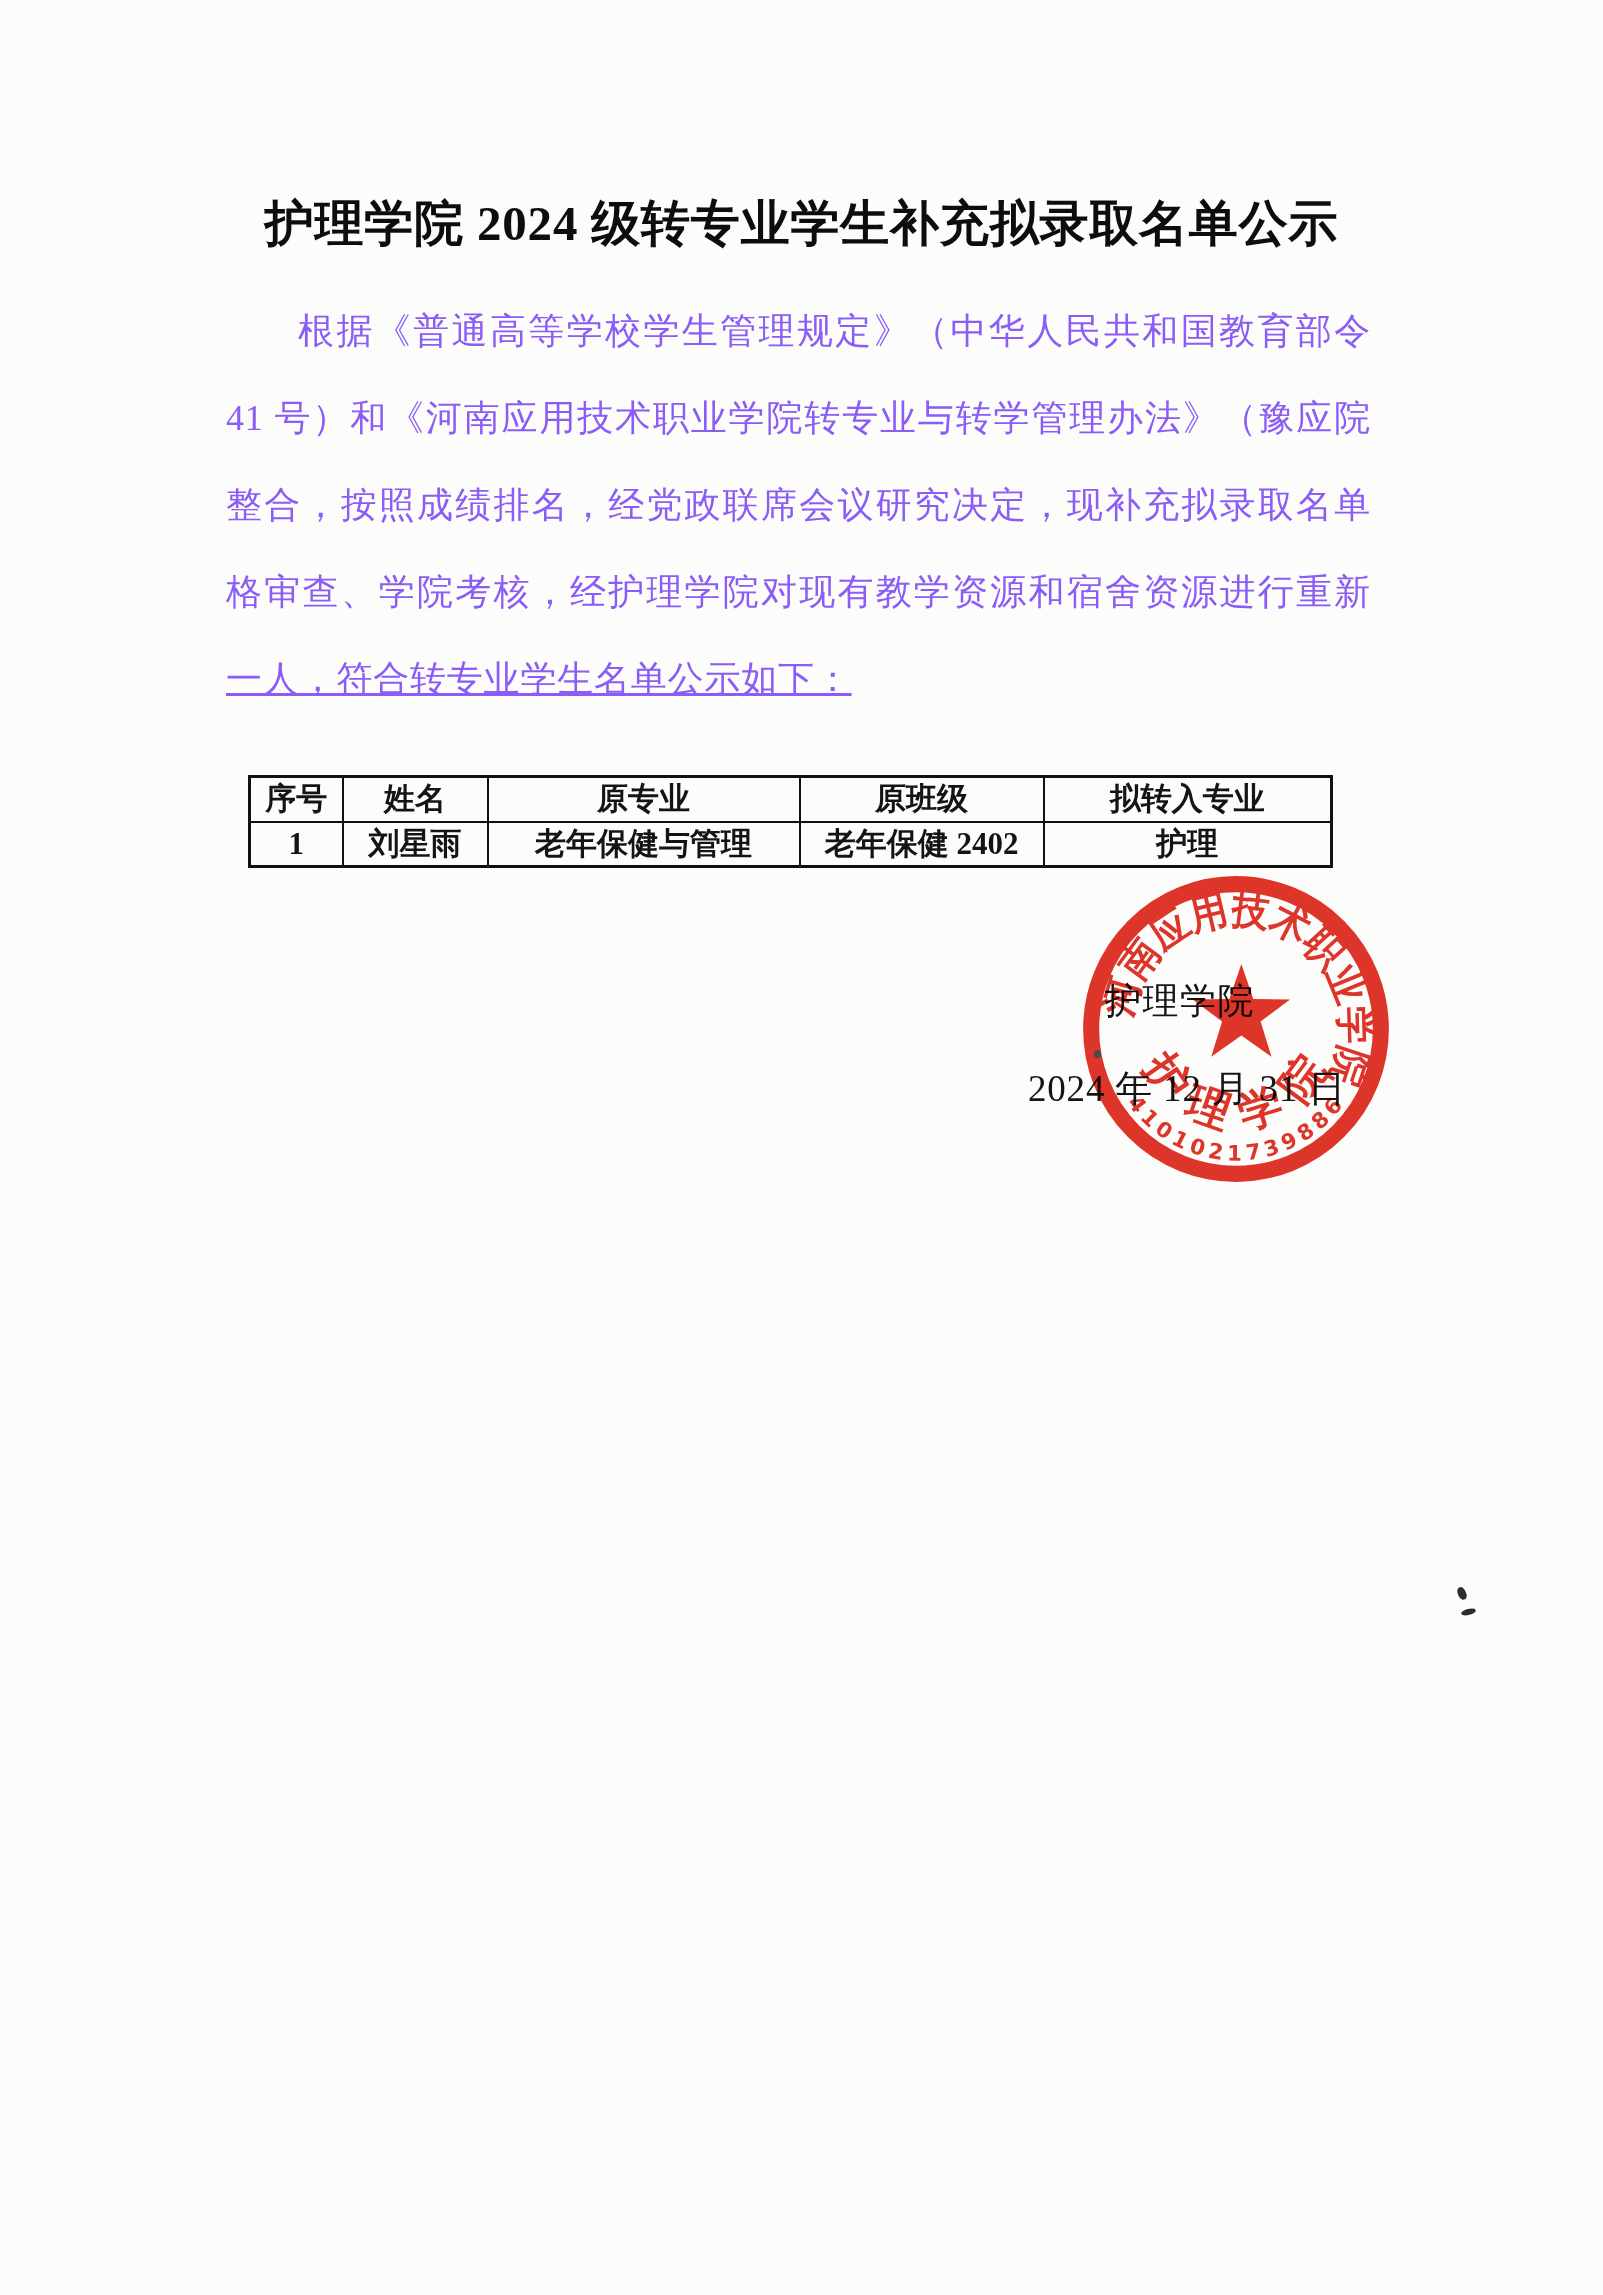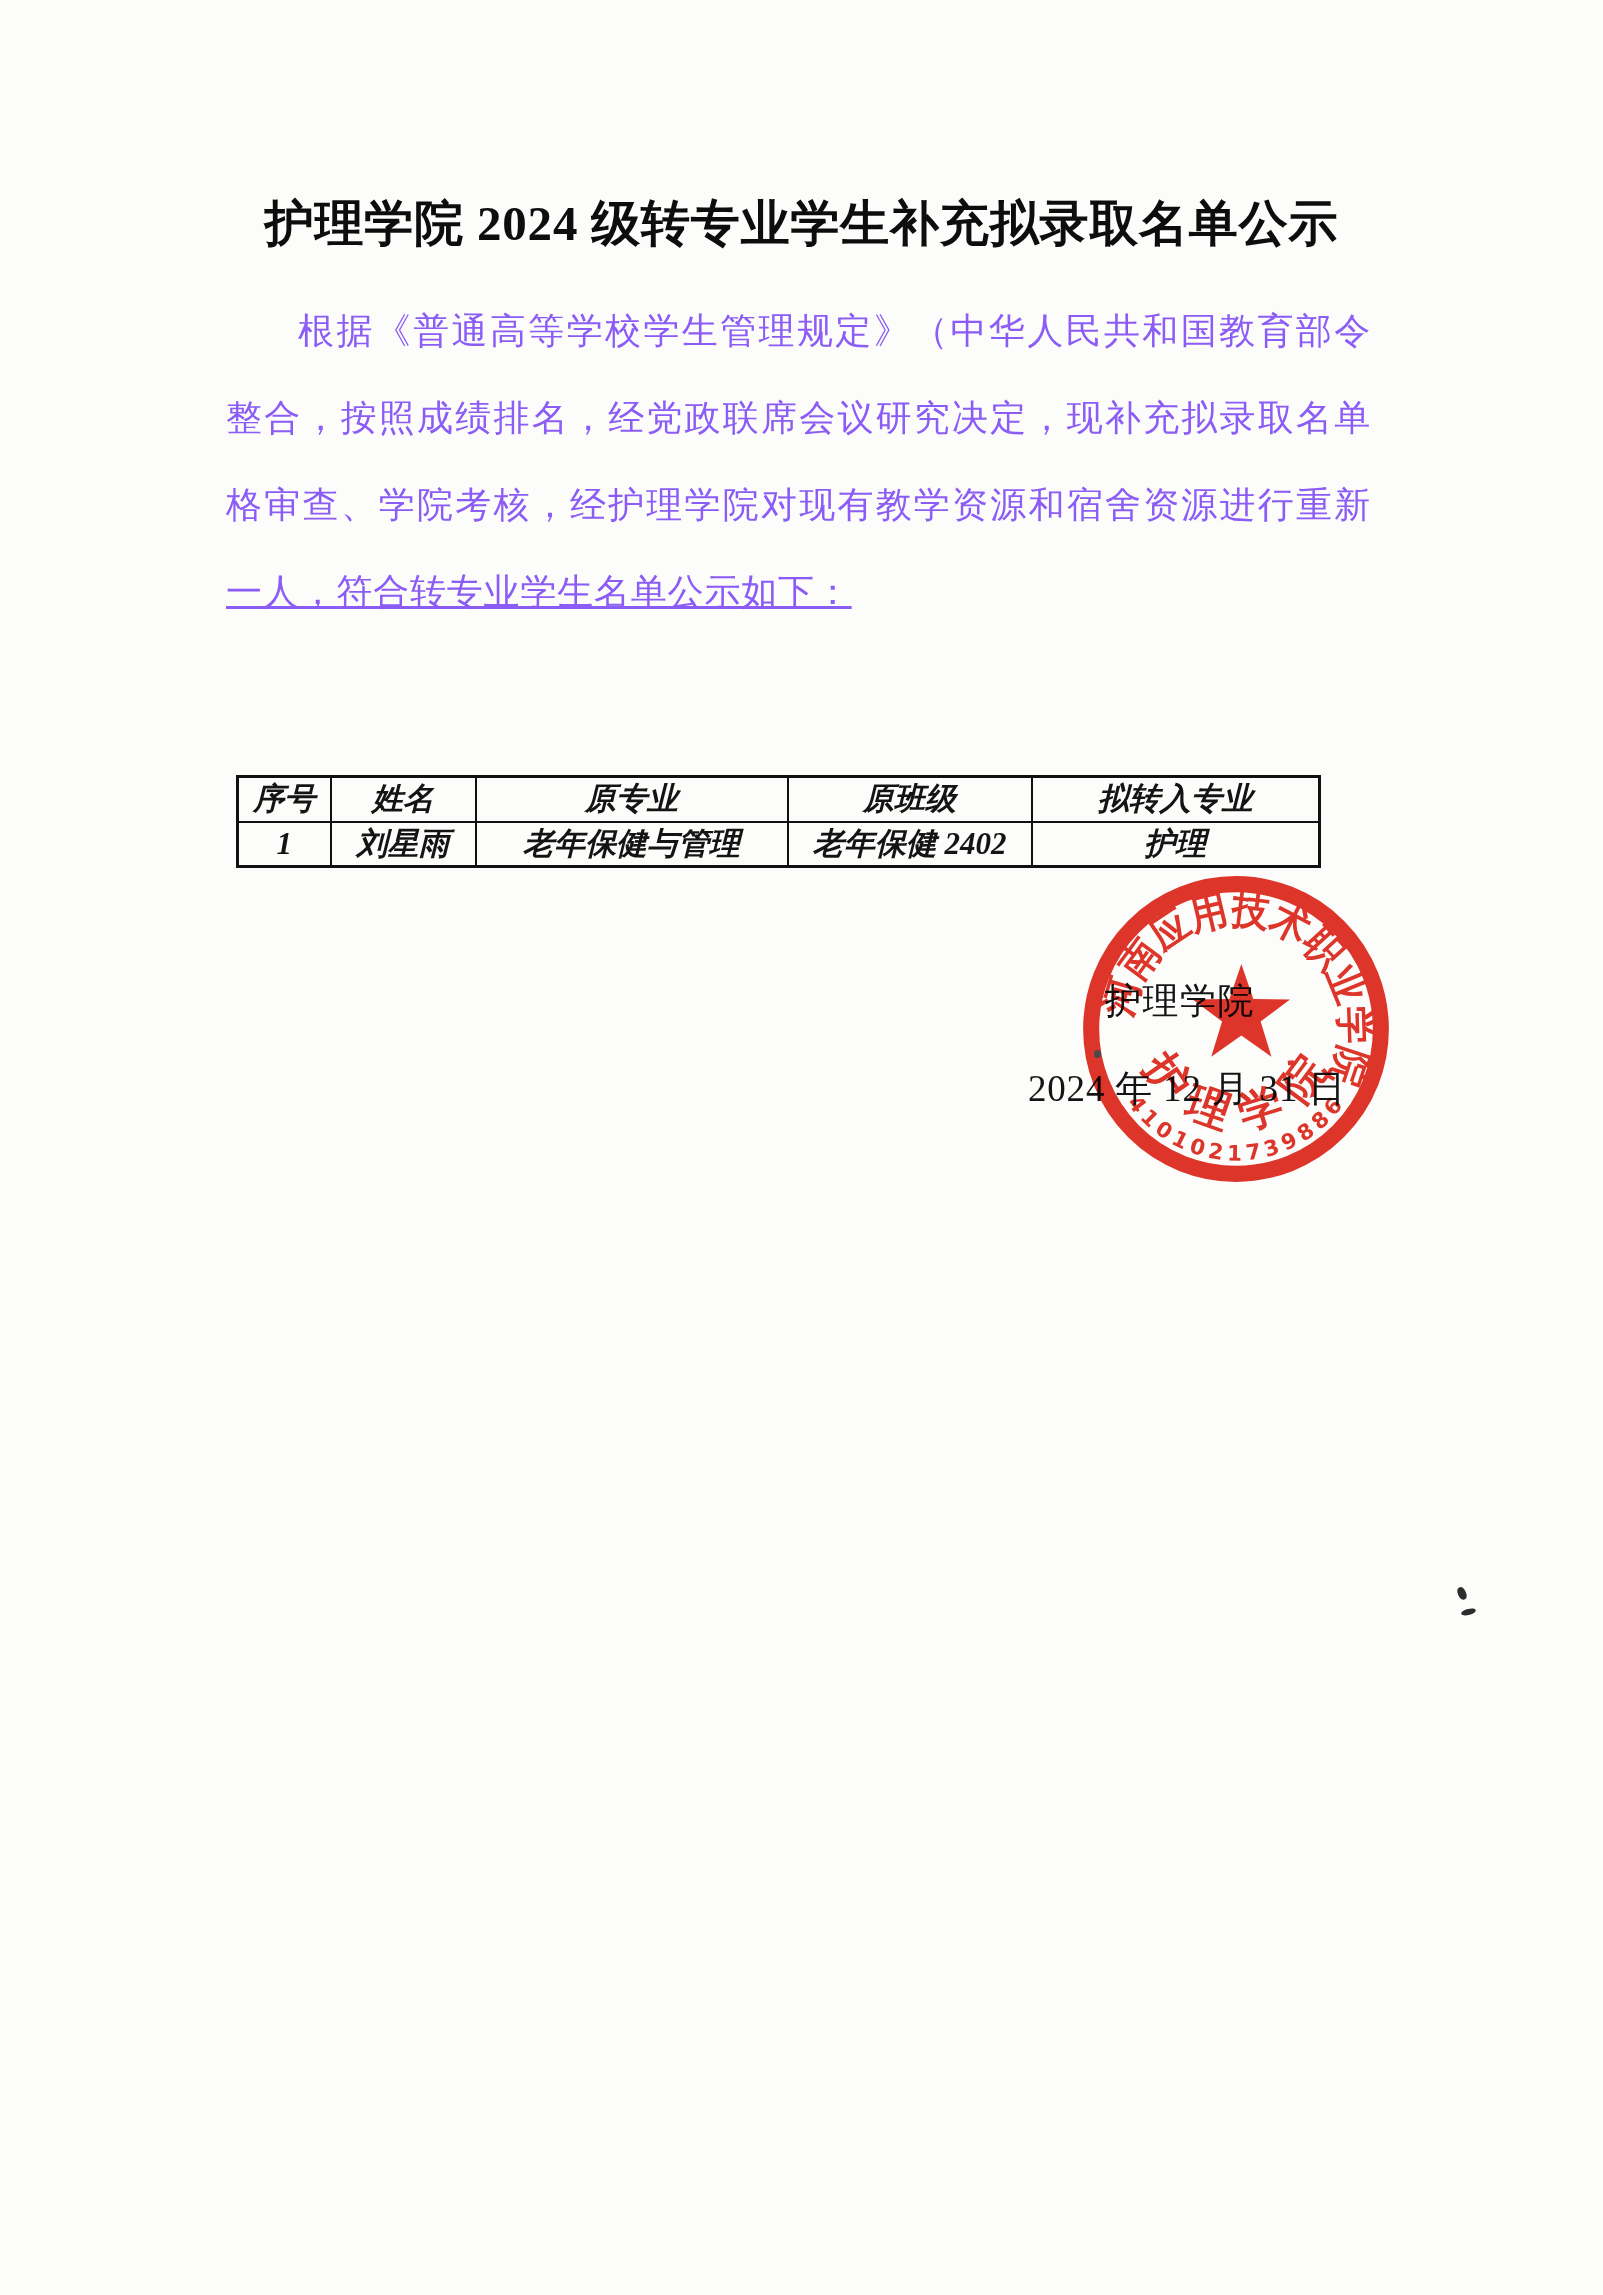"41 号）和《河南应用技术职业学院转专业与转学管理办法》（豫应院" div.body-line { html: none -> <div>41 号）和《河南应用技术职业学院转专业与转学管理办法》（豫应院</div> }
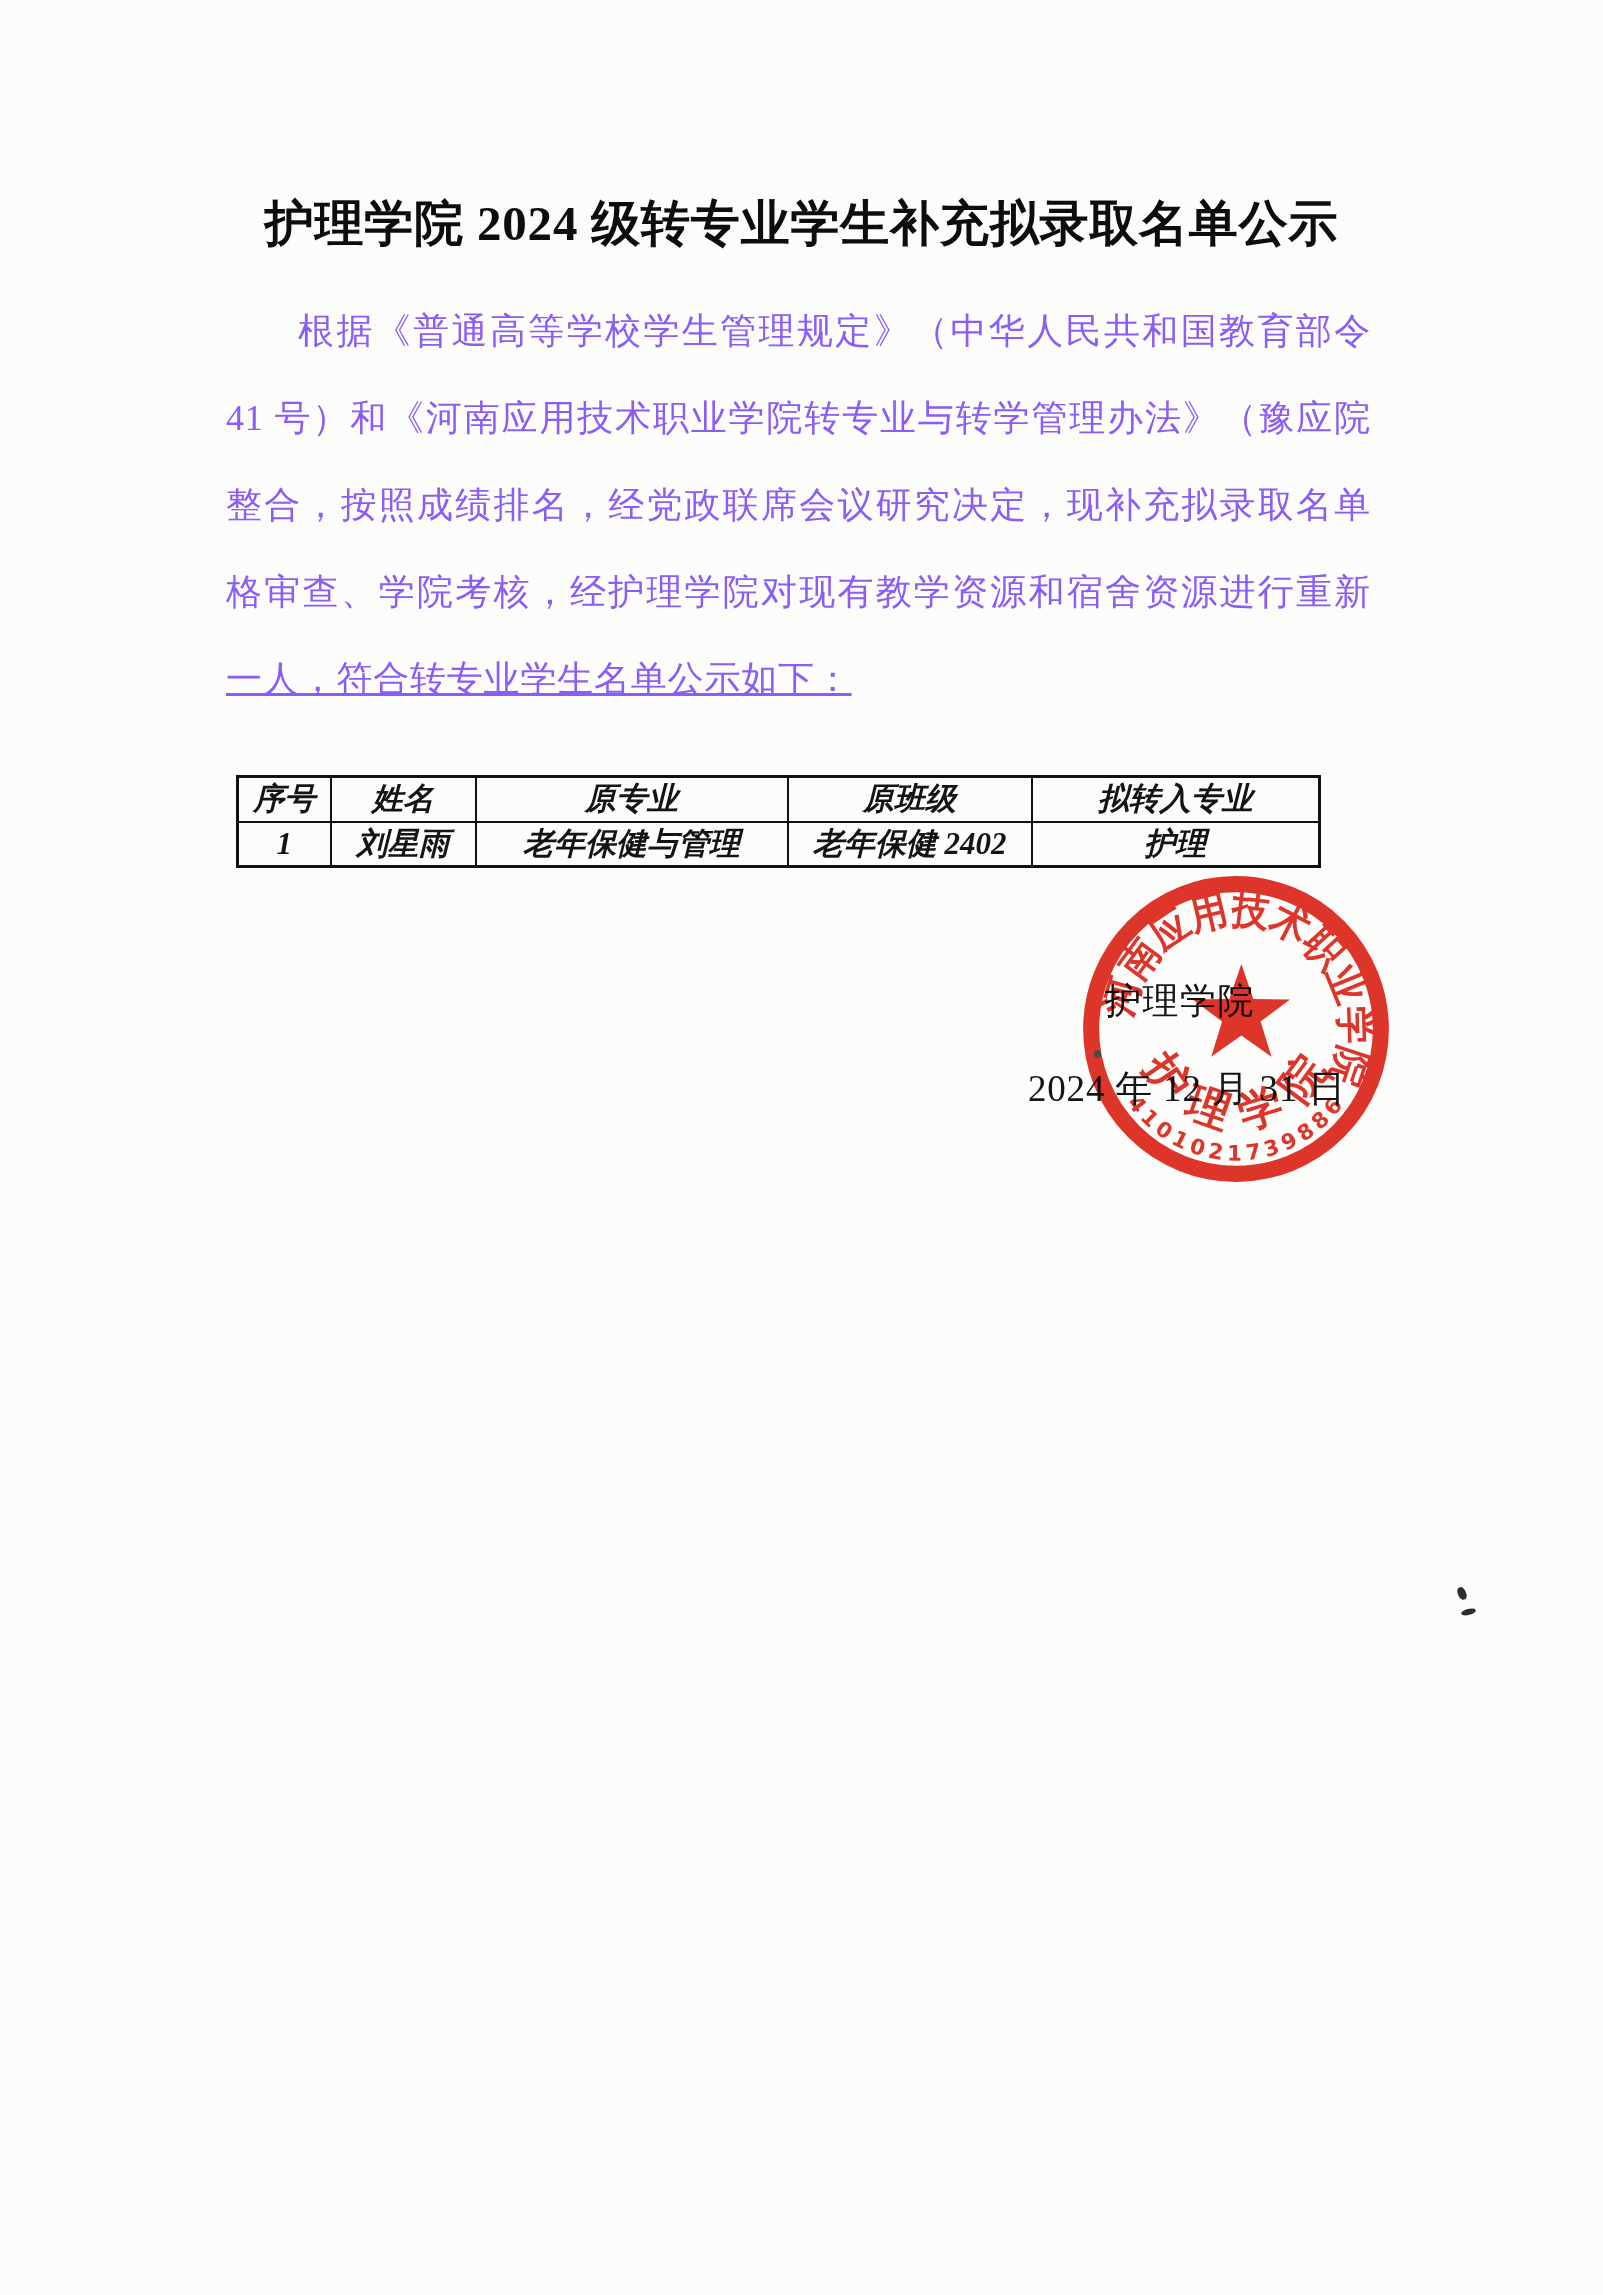"序号" table.roster { font-style: italic -> none; left: 236px -> 248px }
